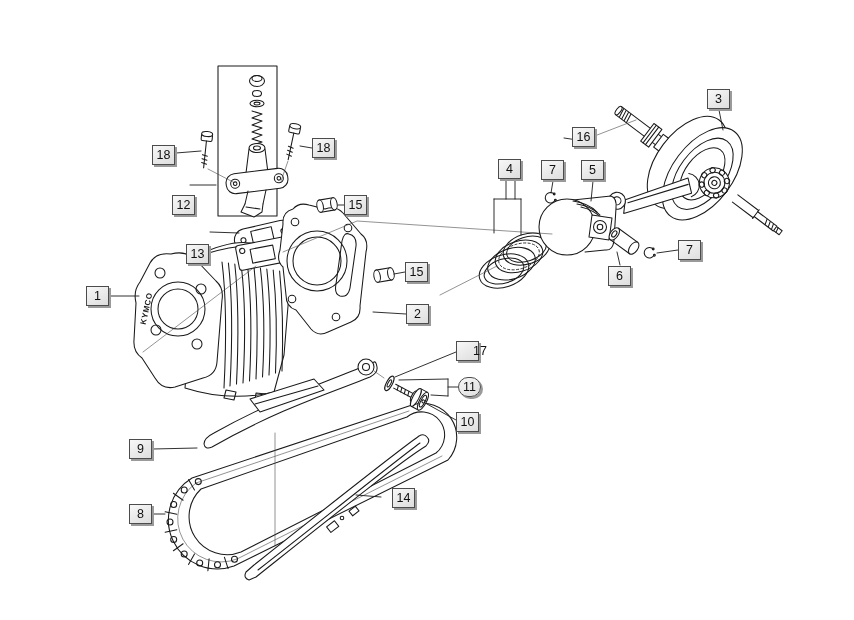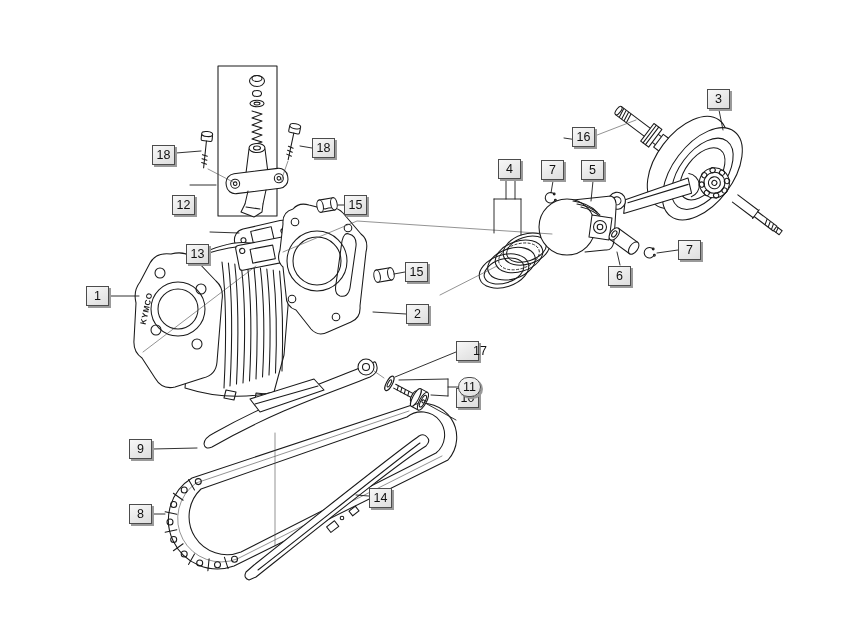"10" div.callout { top: 388px -> 412px }
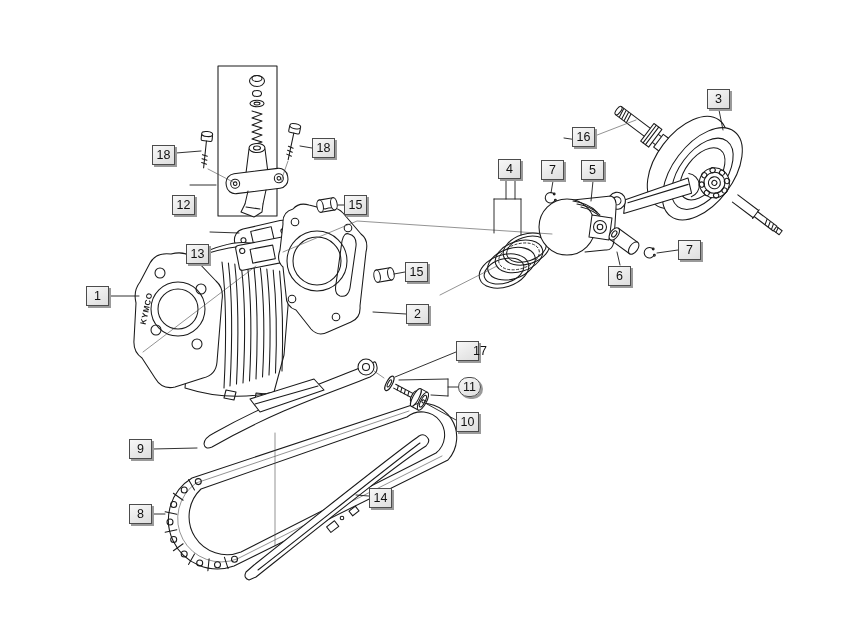"14" div.callout { left: 369px -> 392px }
